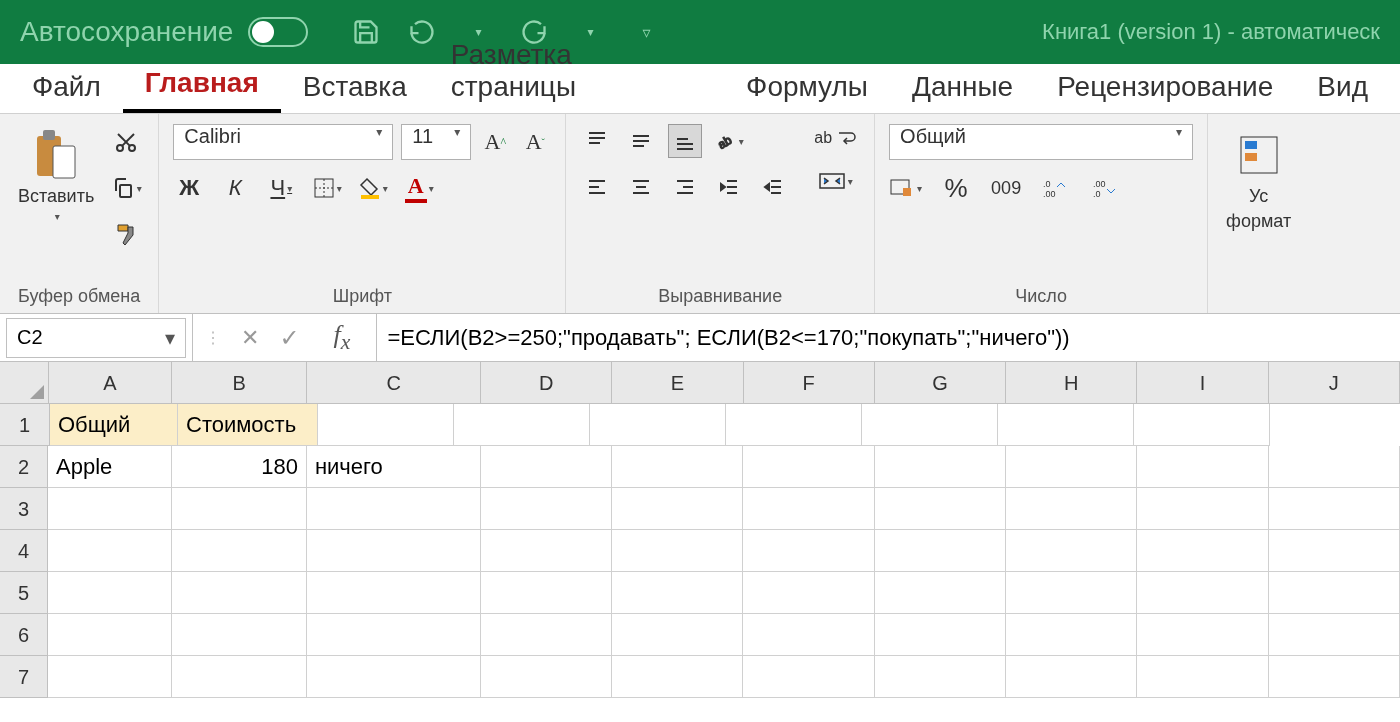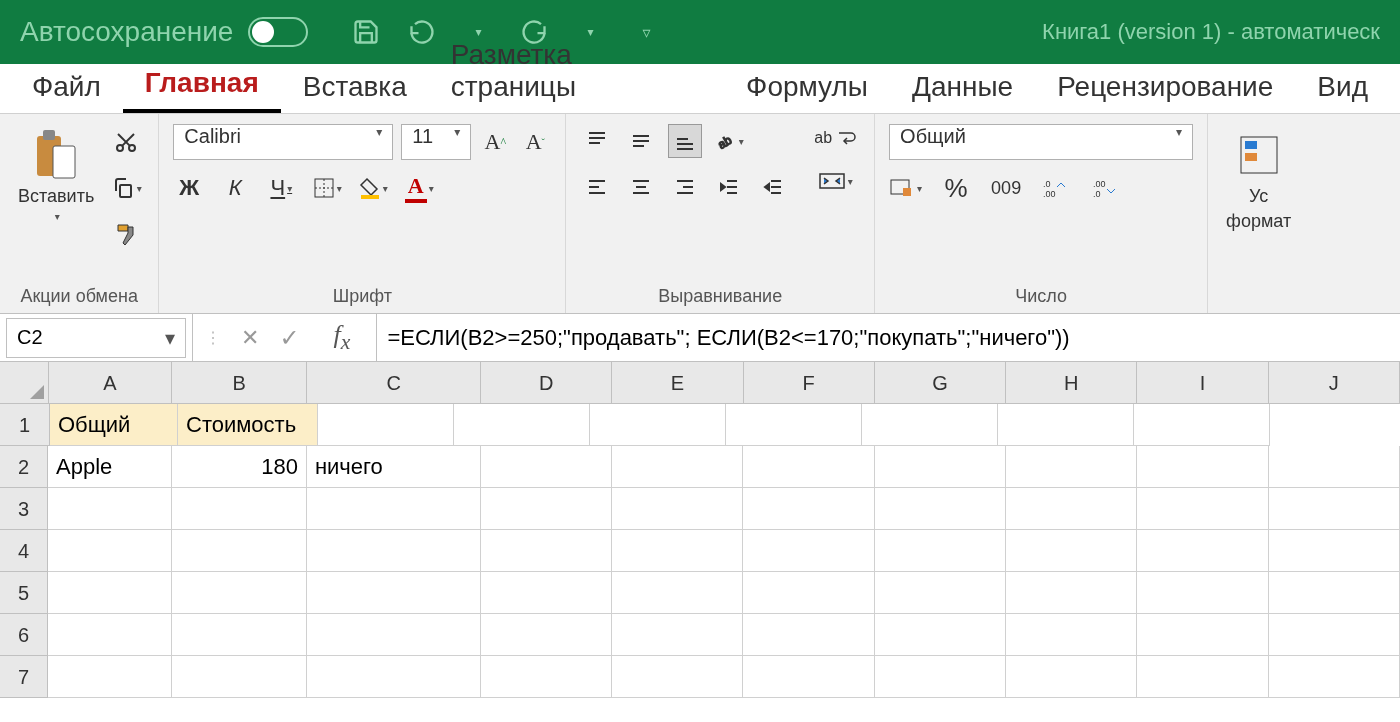"Акции обмена" div.ribbon-group-label { text: Акции -> Буфер }
